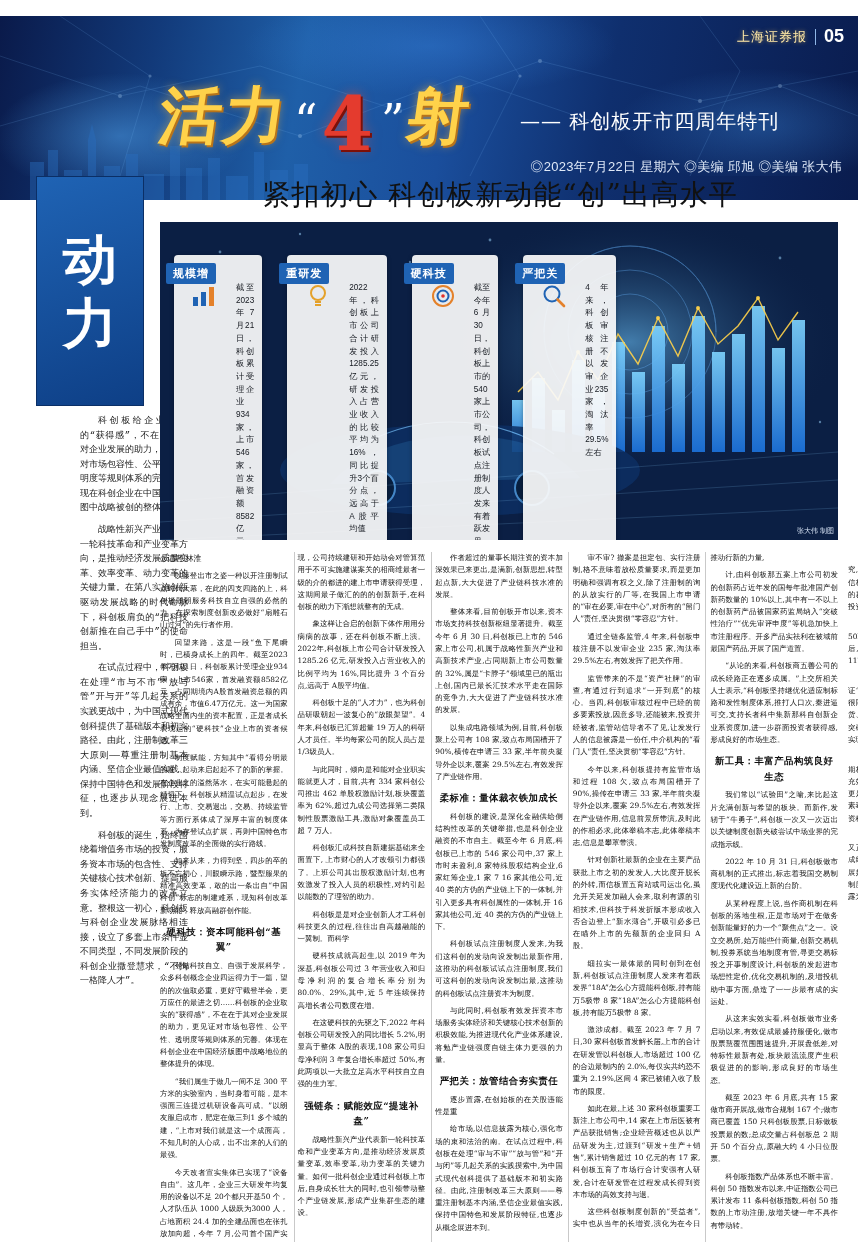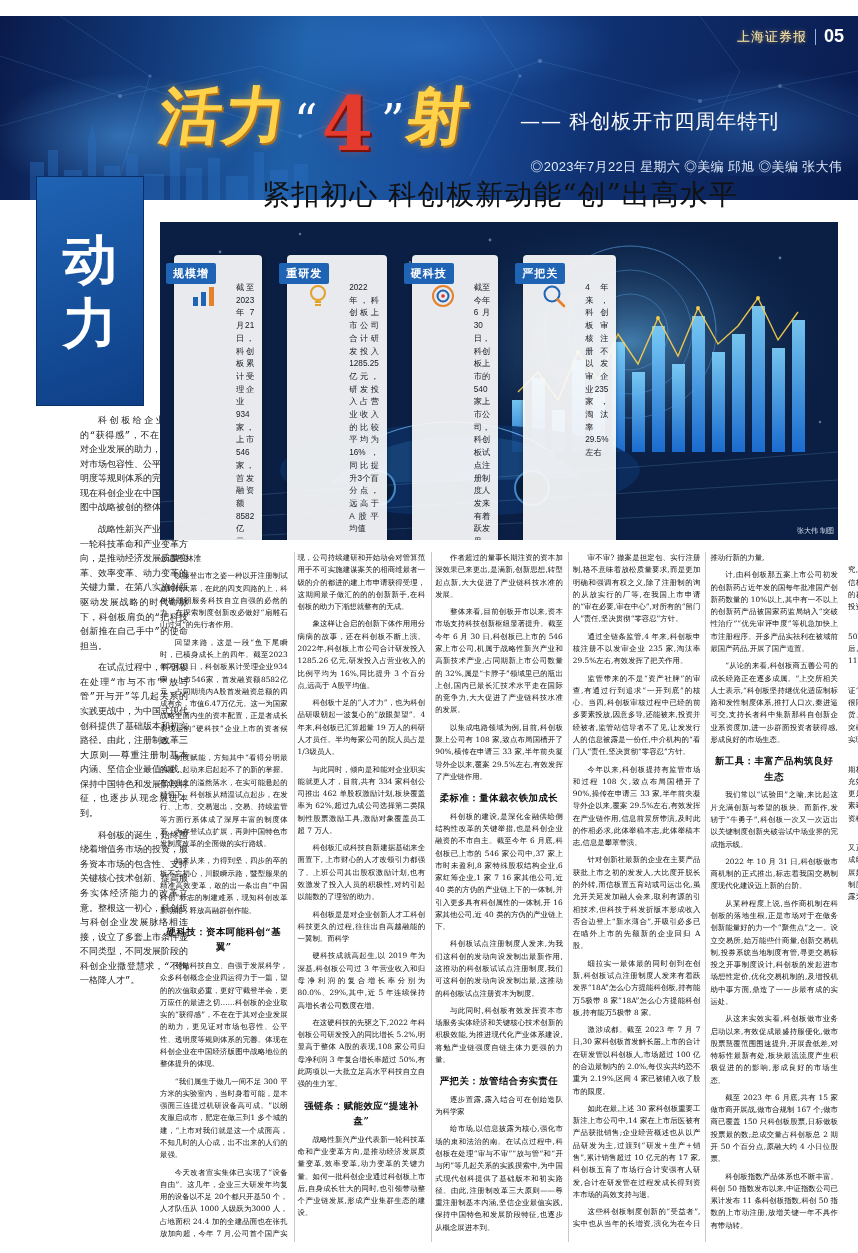"逐步置露,露入结合可在创始造队为科学家" p { text: ,露入结合可在创始造队为科学家 -> ,在创始板的在关股违能性是重 }
